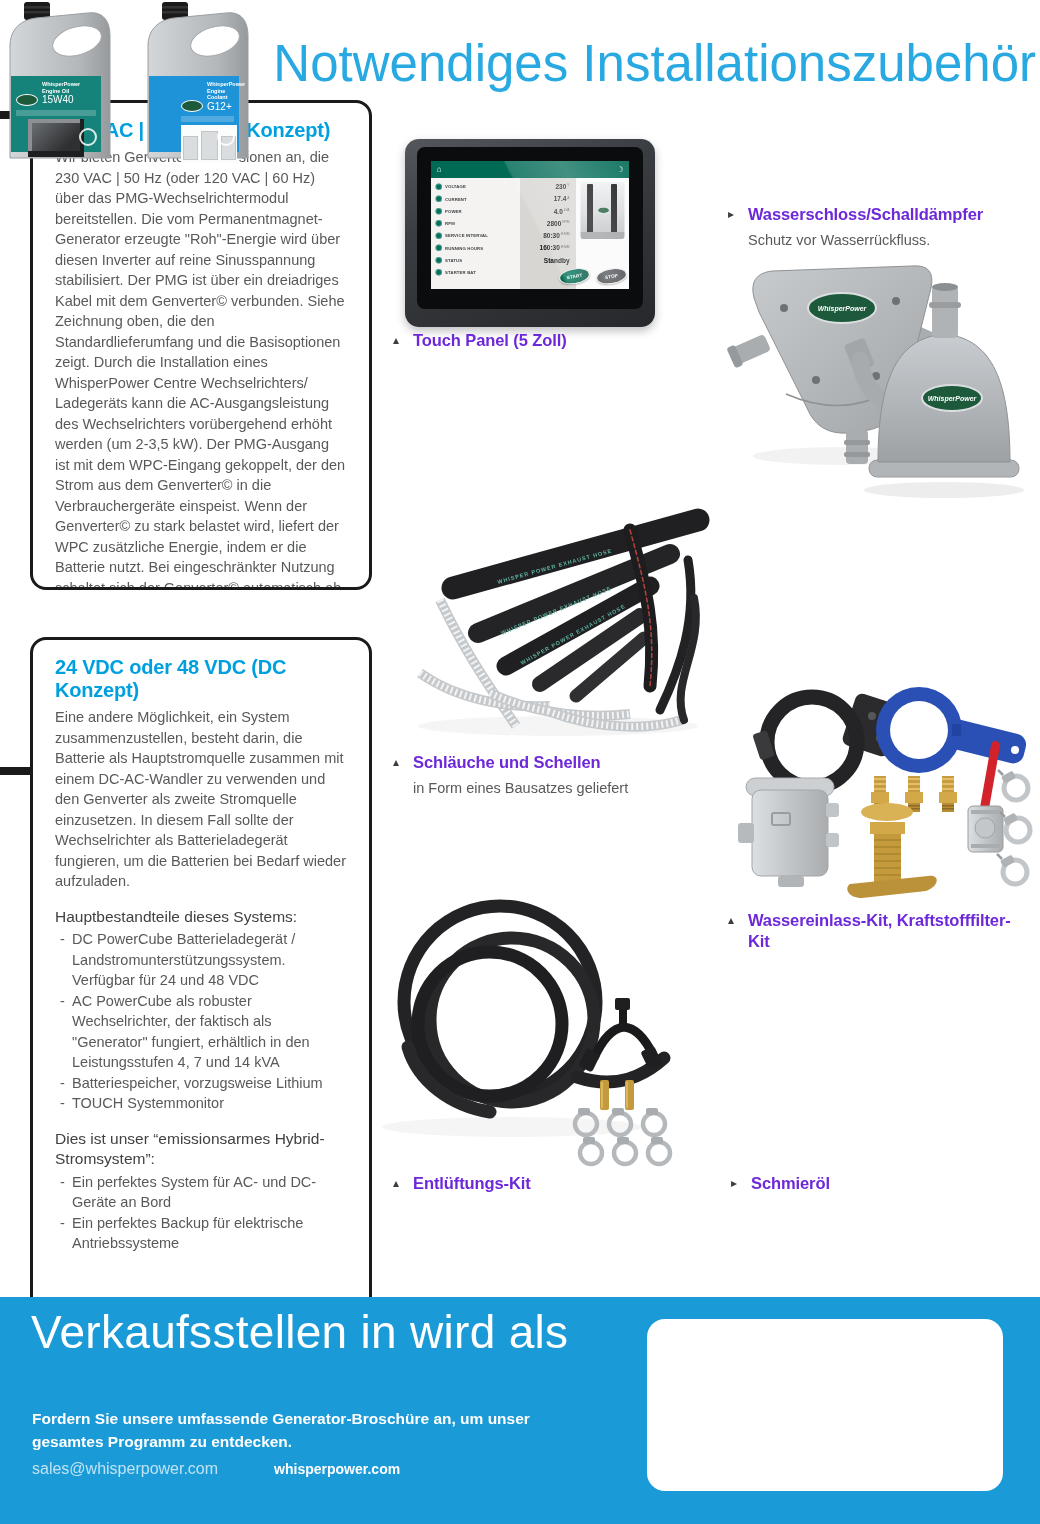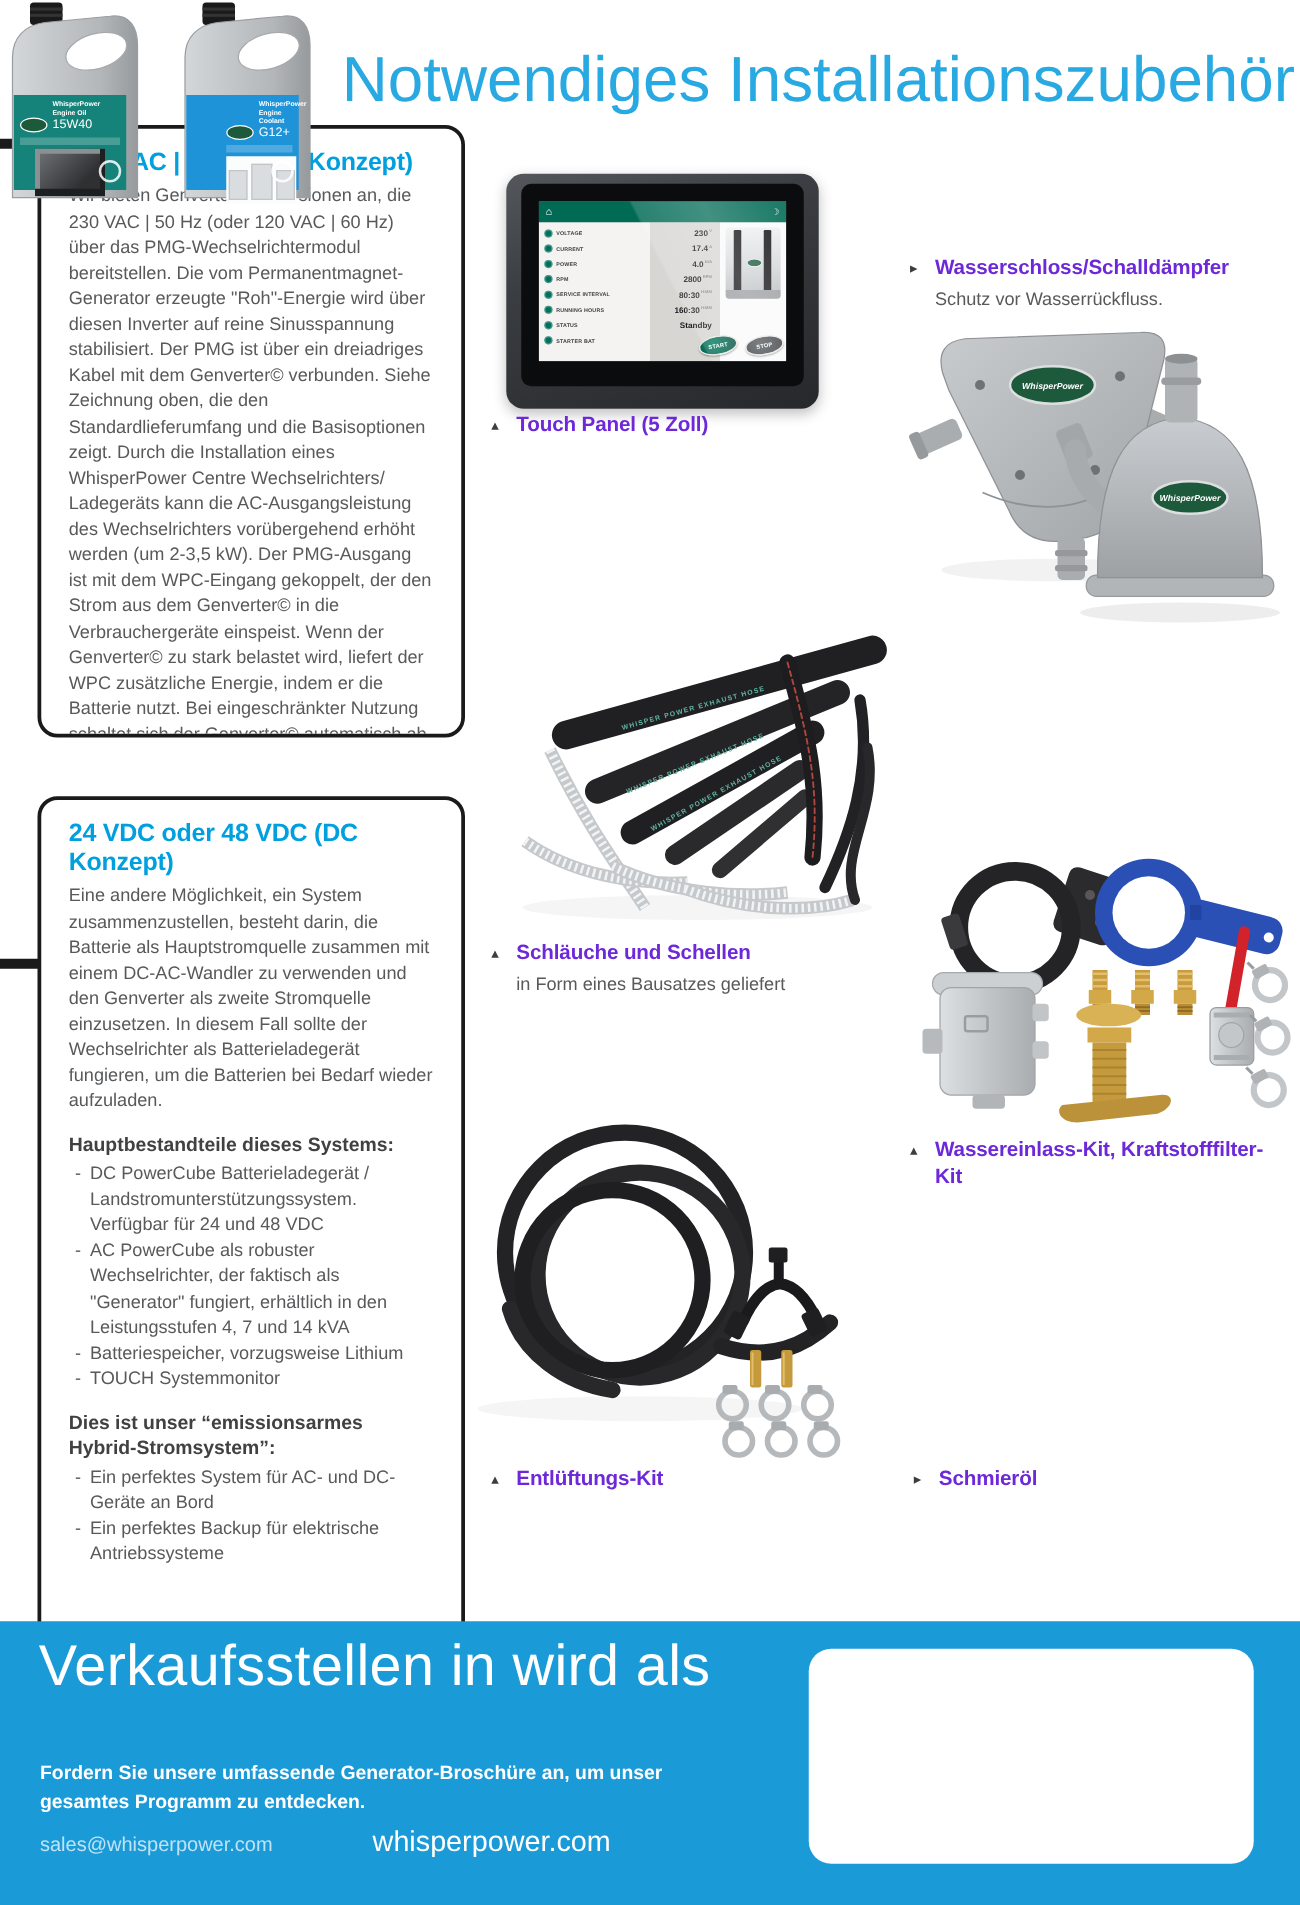"Hauptbestandteile dieses Systems:" .box-subheading { font-weight: bold -> normal }
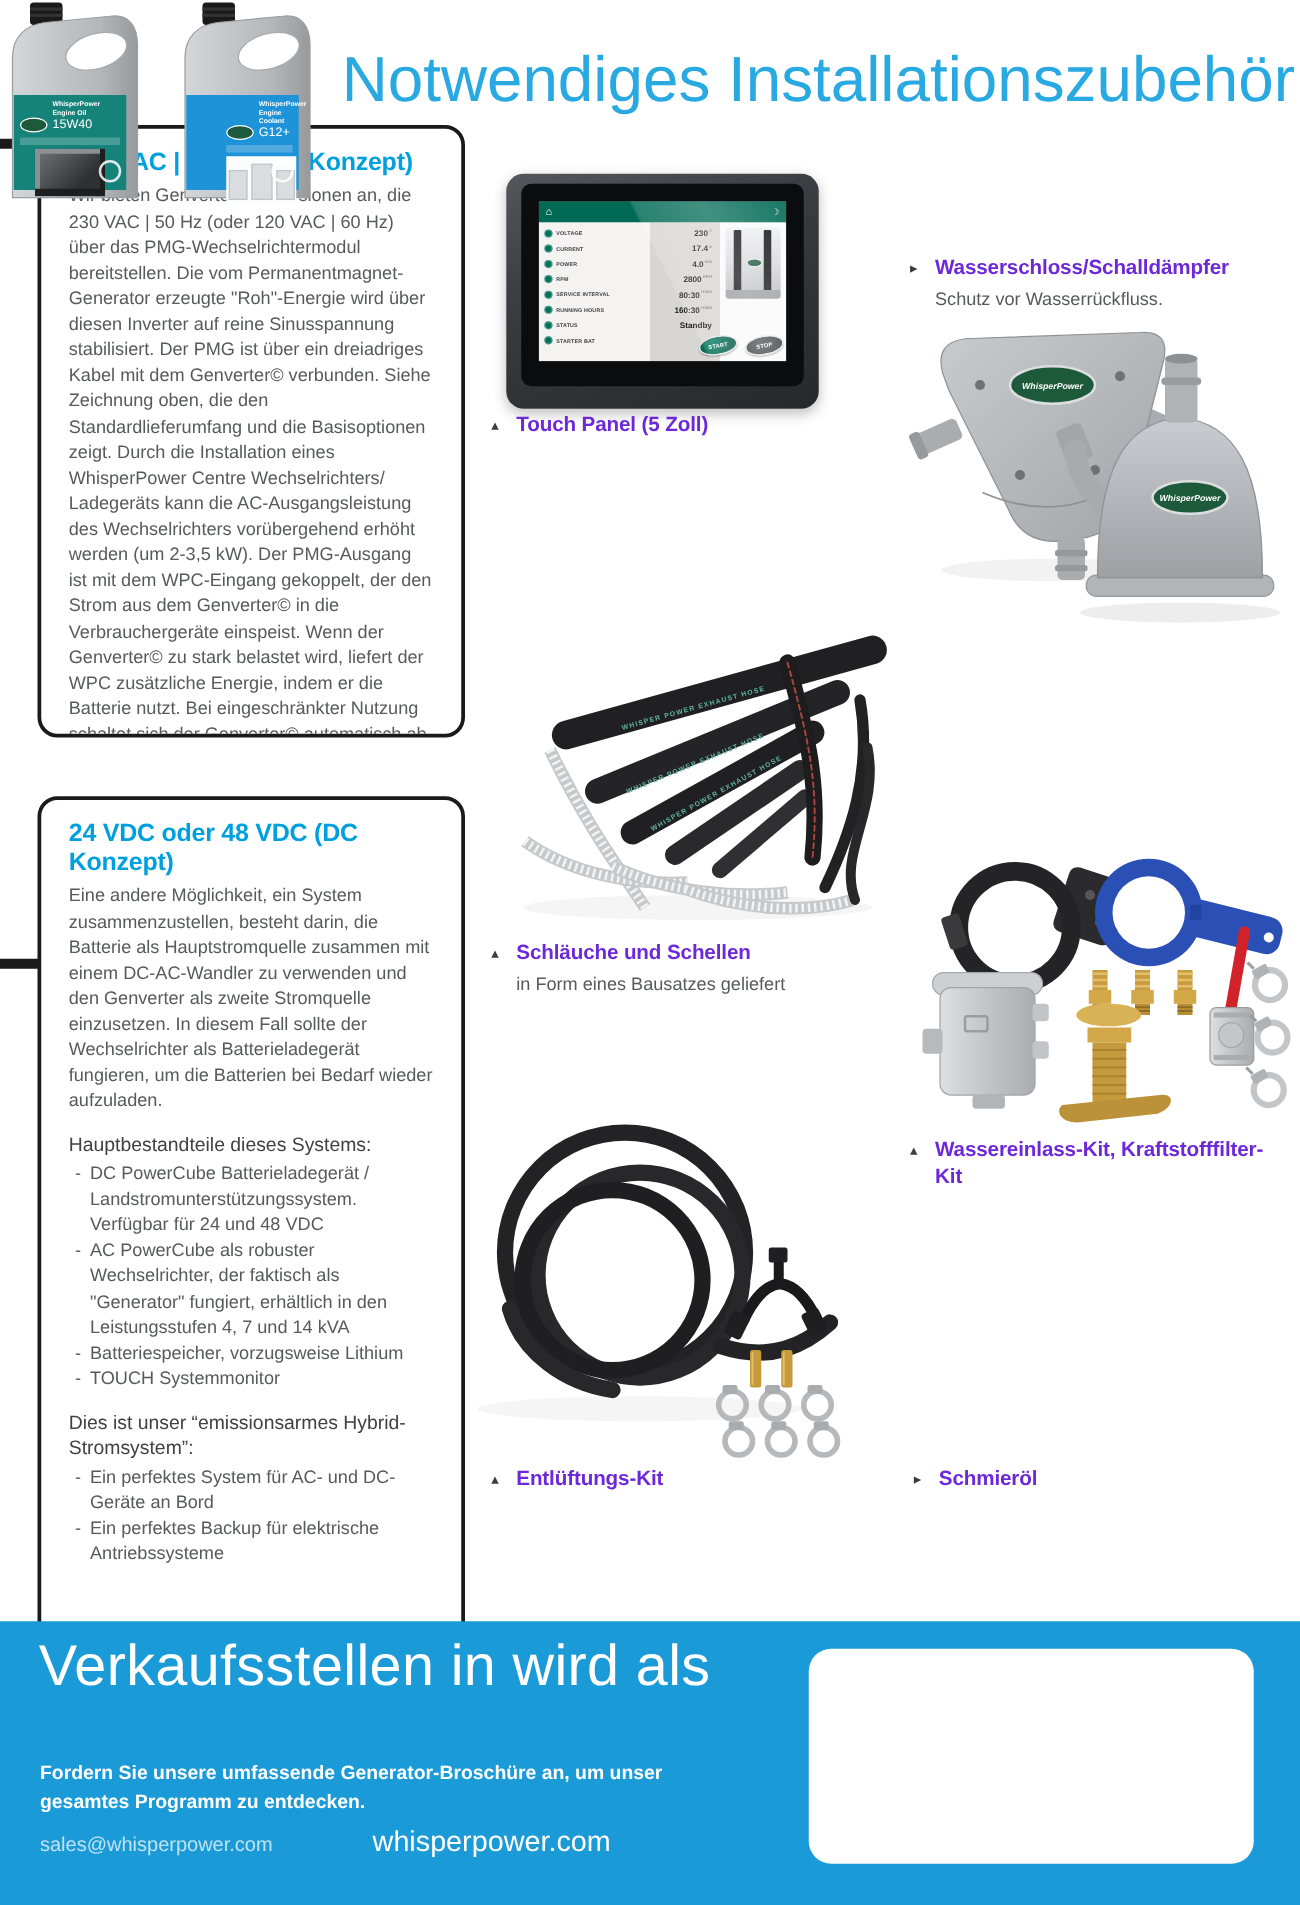"whisperpower.com" .footer-site { font-size: 23px -> 14px; font-weight: normal -> bold; margin-left: 80px -> 56px }
